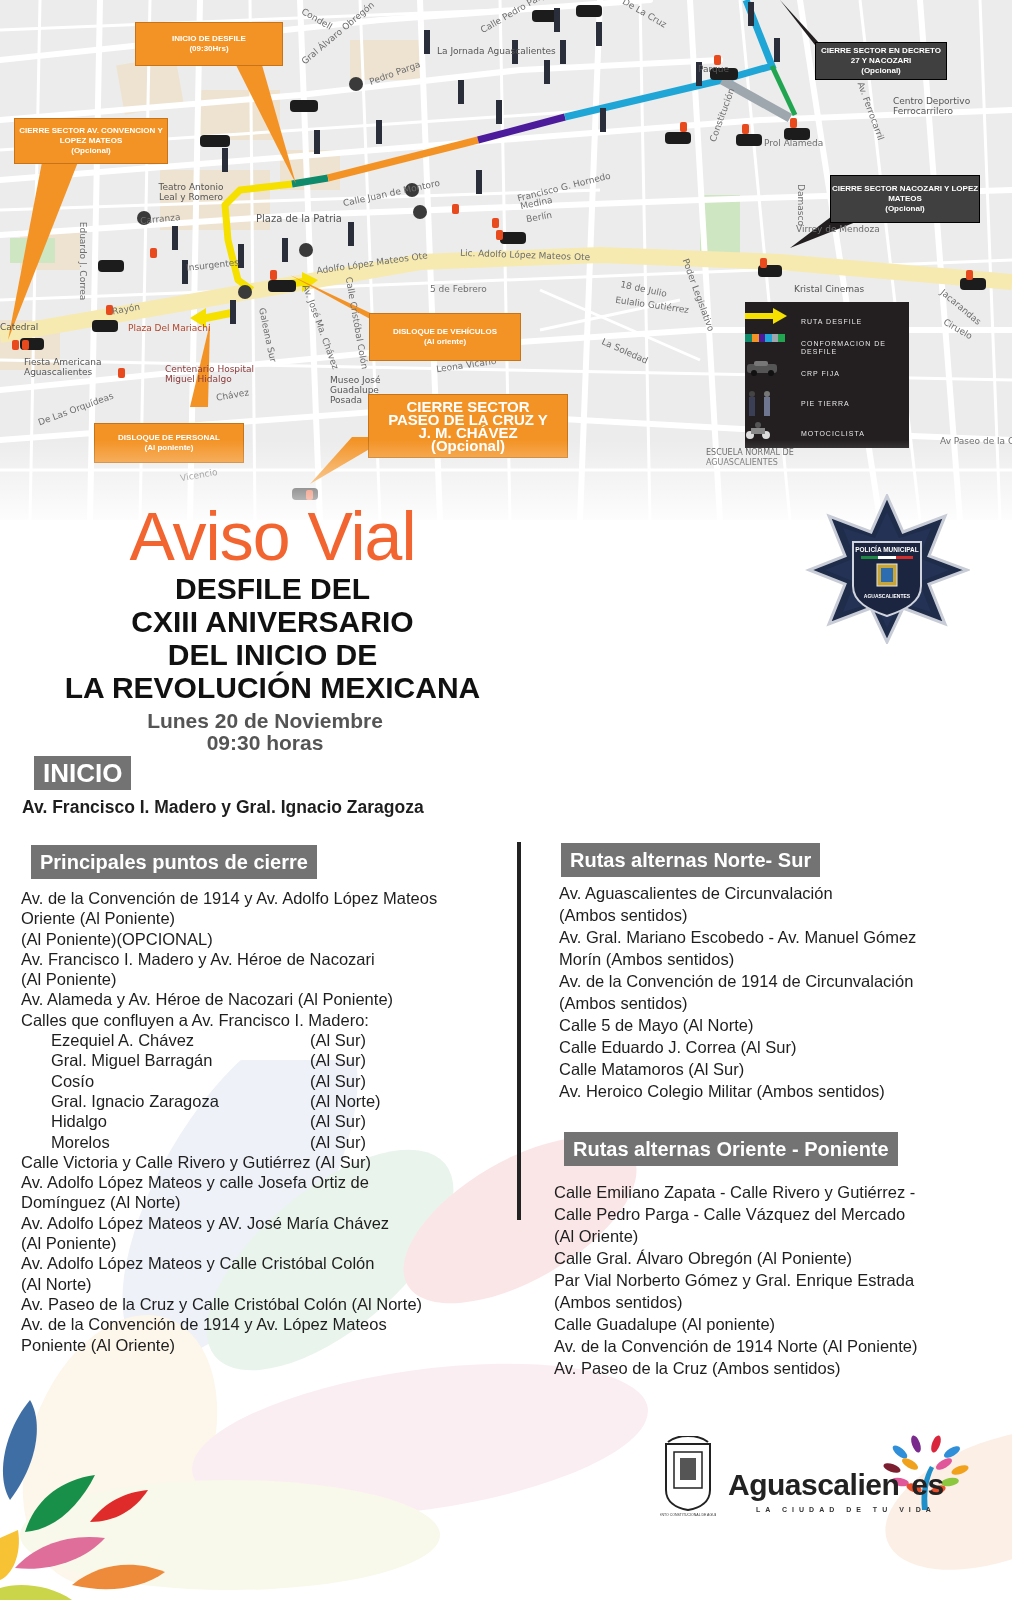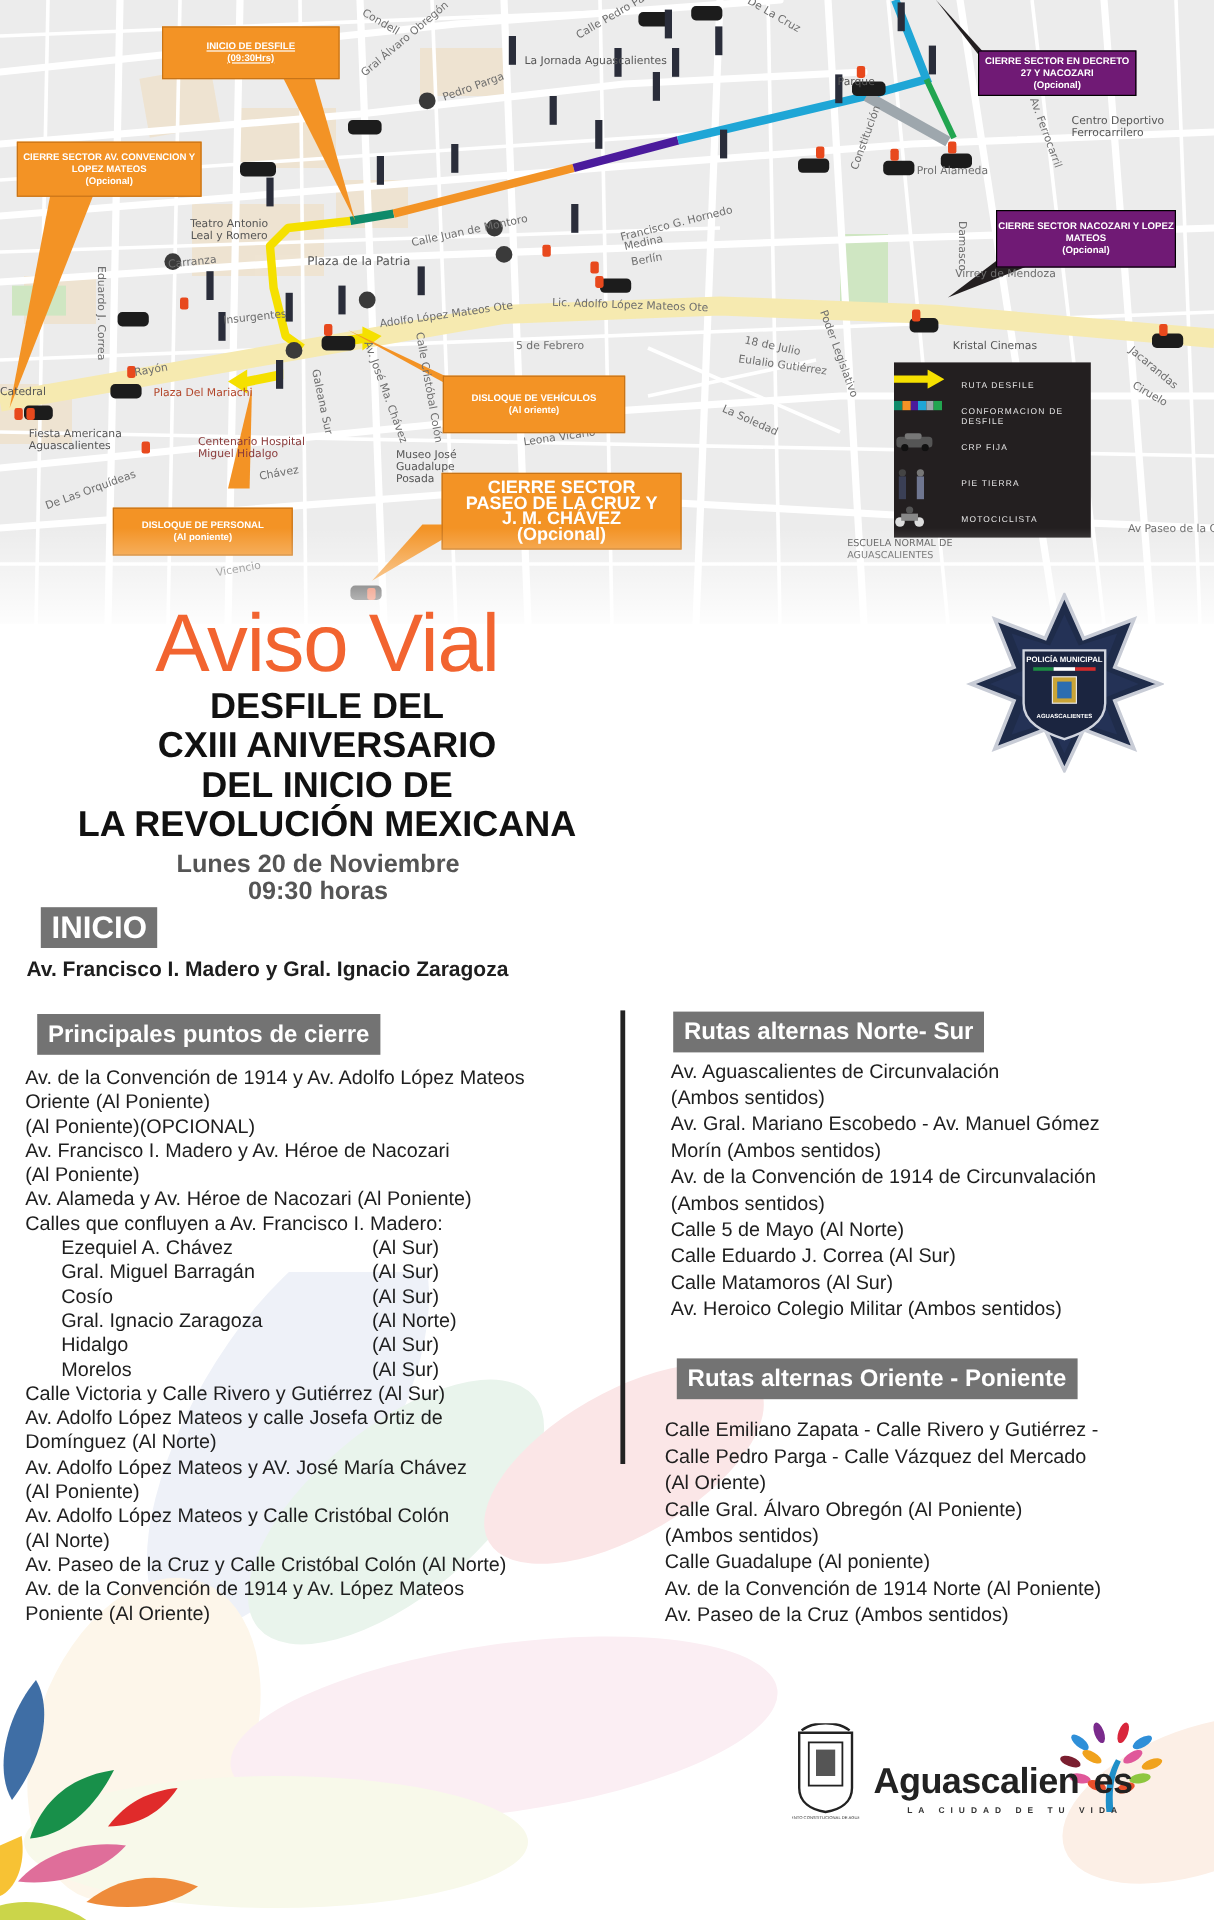"INICIO DE DESFILE" div.callout { text-decoration: underline -> none }
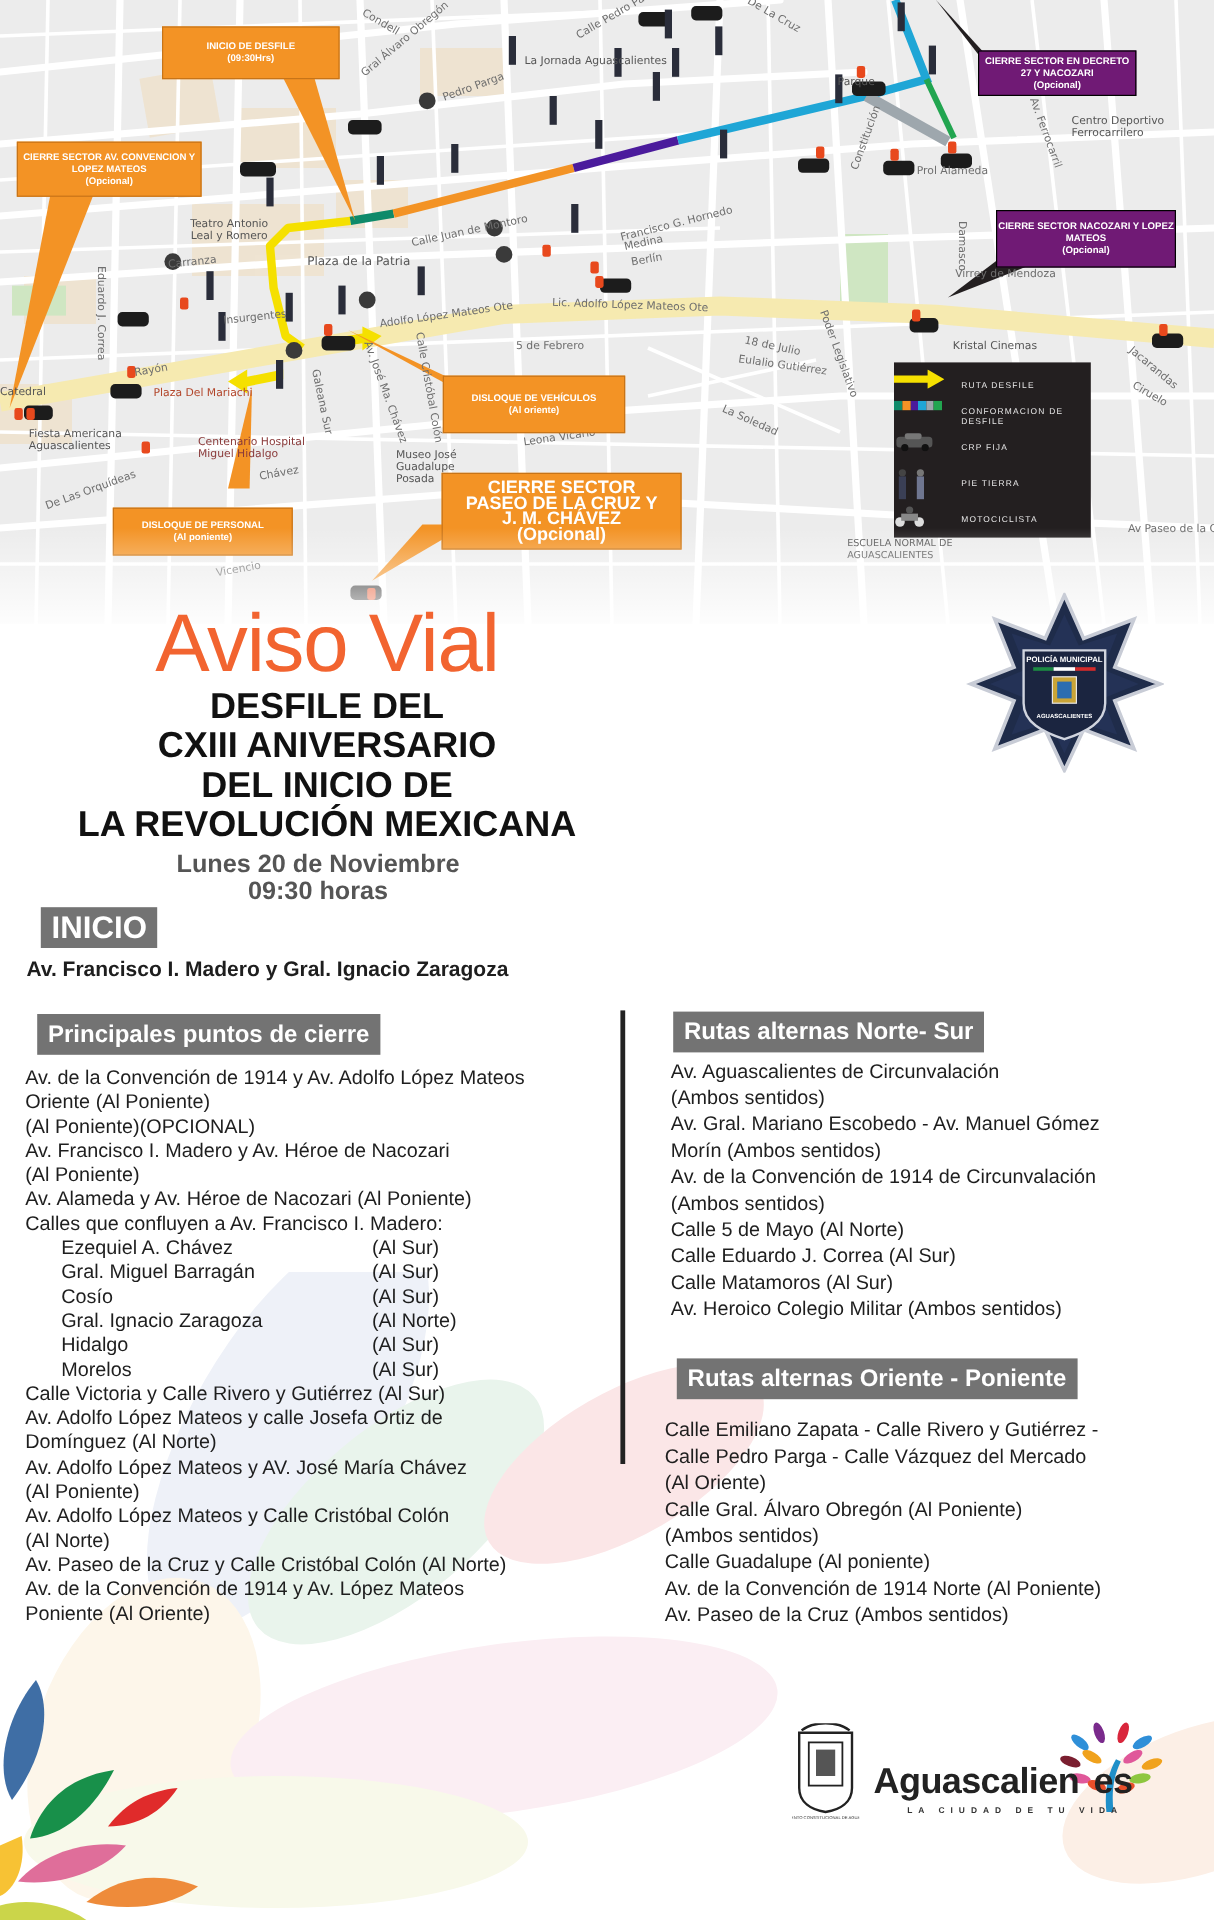"CIERRE SECTOR EN DECRETO 27" .callout.dark { background: #701a75 -> #404040 }
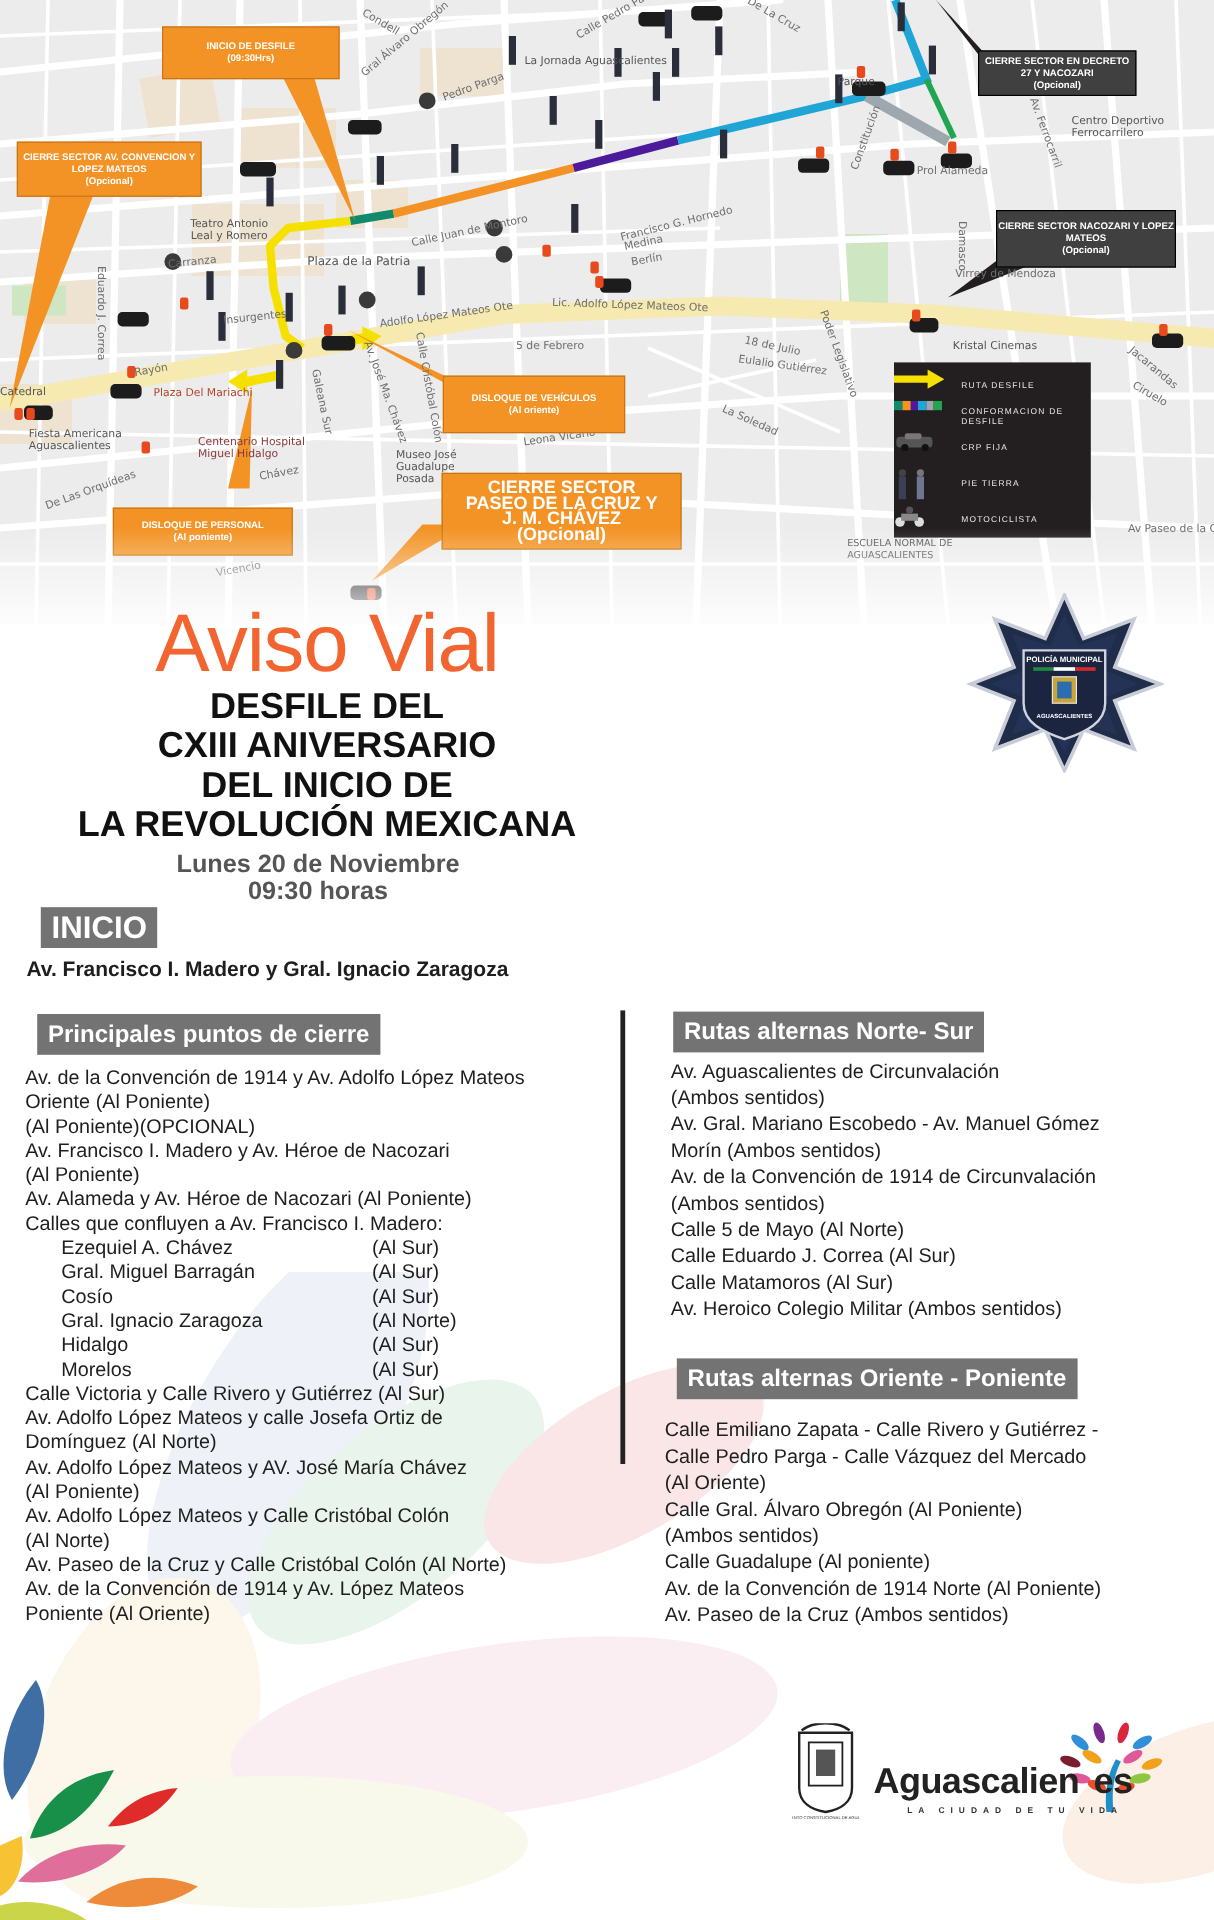"Par Vial Norberto Gómez y" div.line { html: none -> <div>Par Vial Norberto Gómez y Gral. Enrique Estrada</div> }
